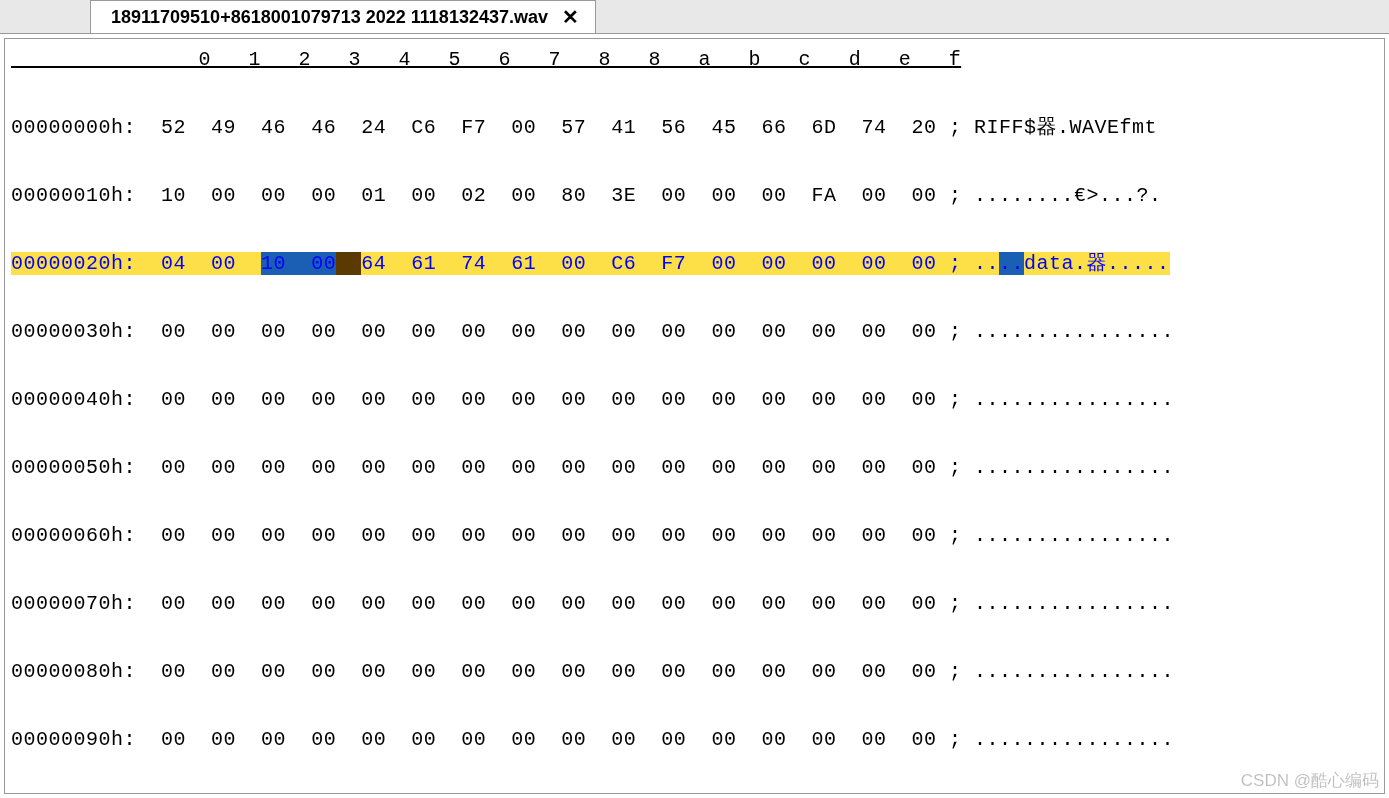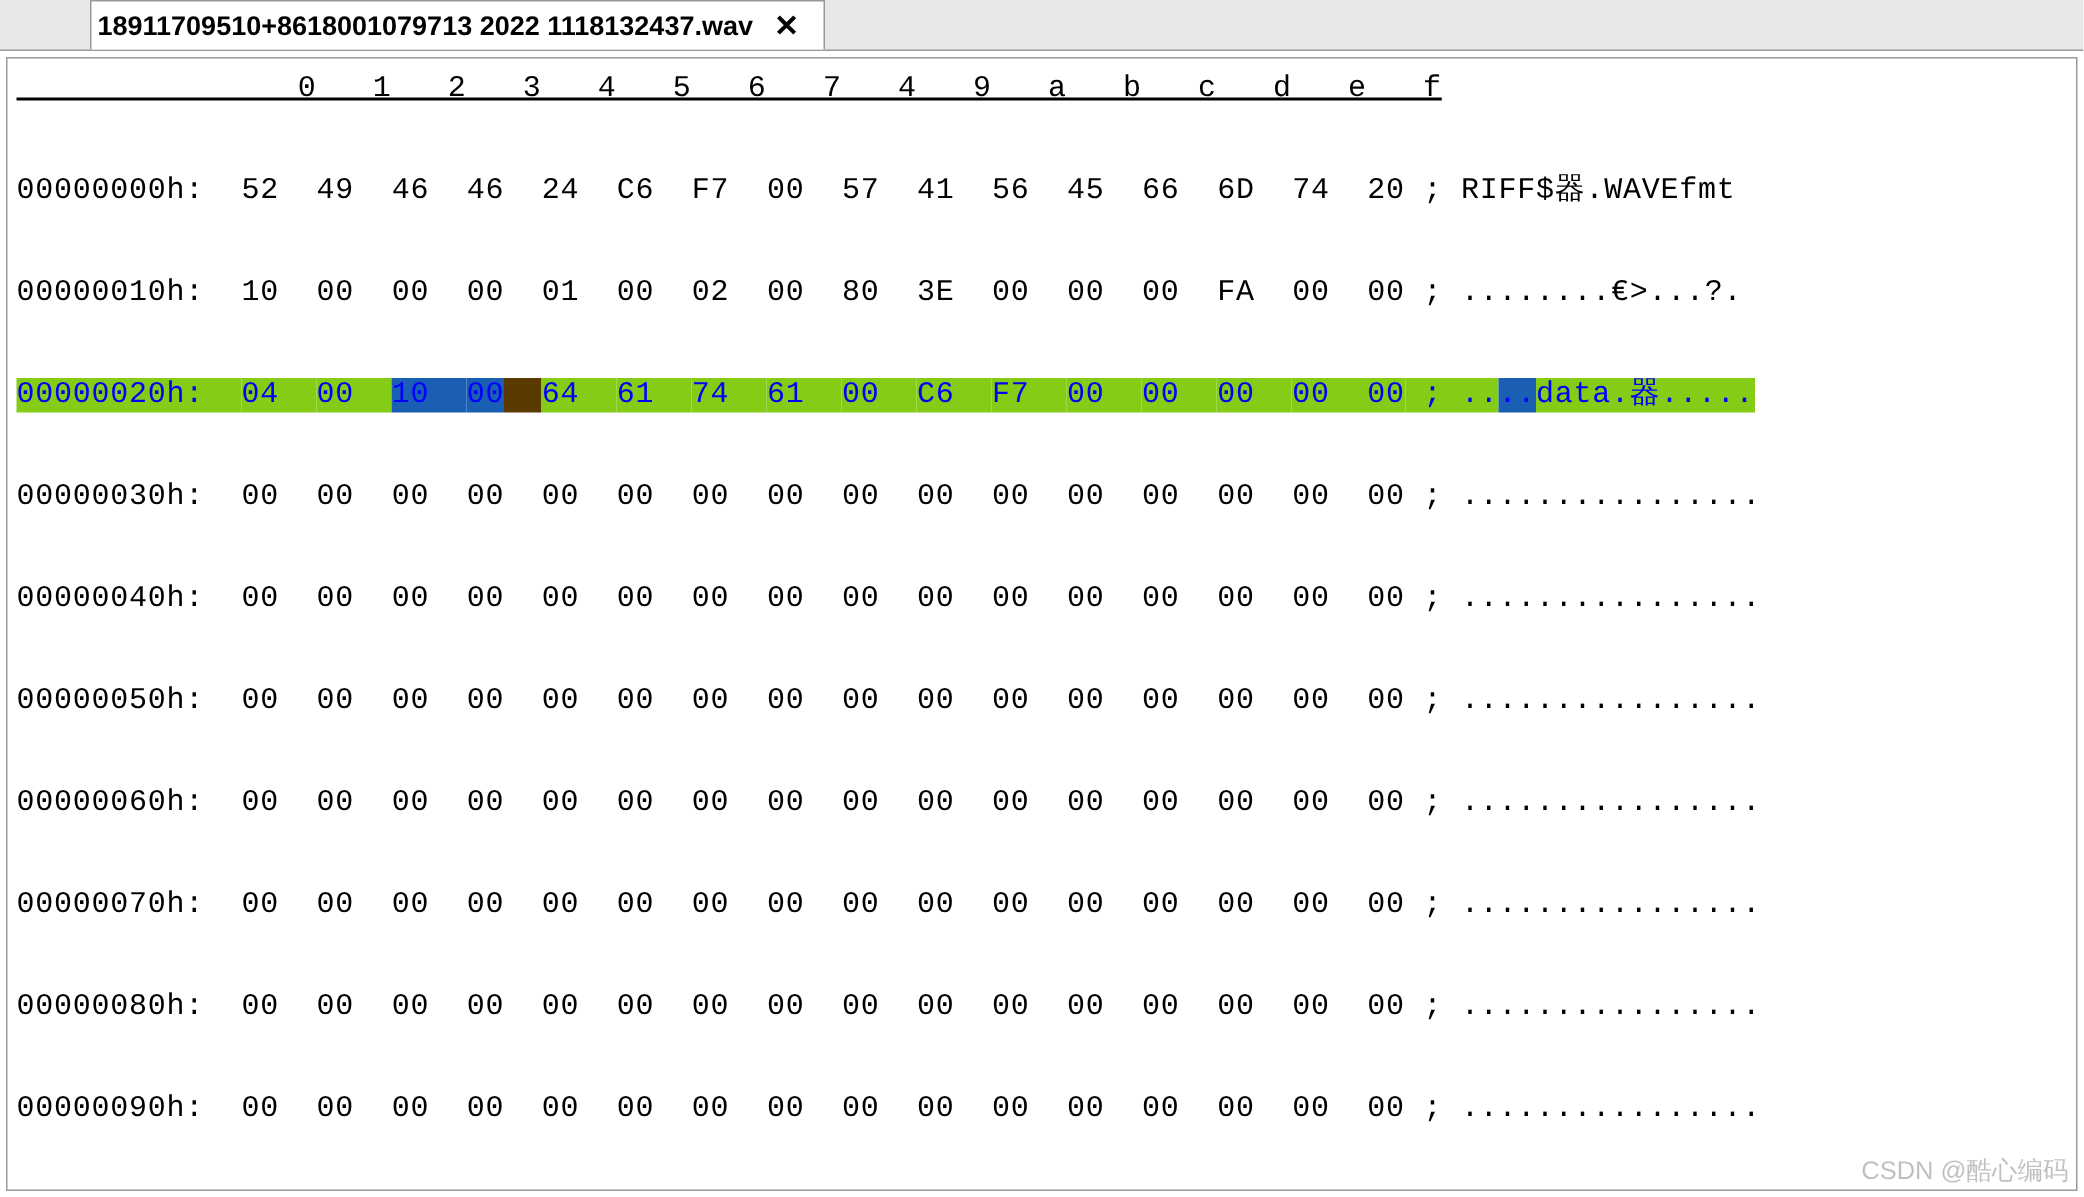"18911709510+8618001079713 2022" .tab { margin-left: 60px -> 90px; padding: 0 16px 0 4px -> 0 16px 0 20px }
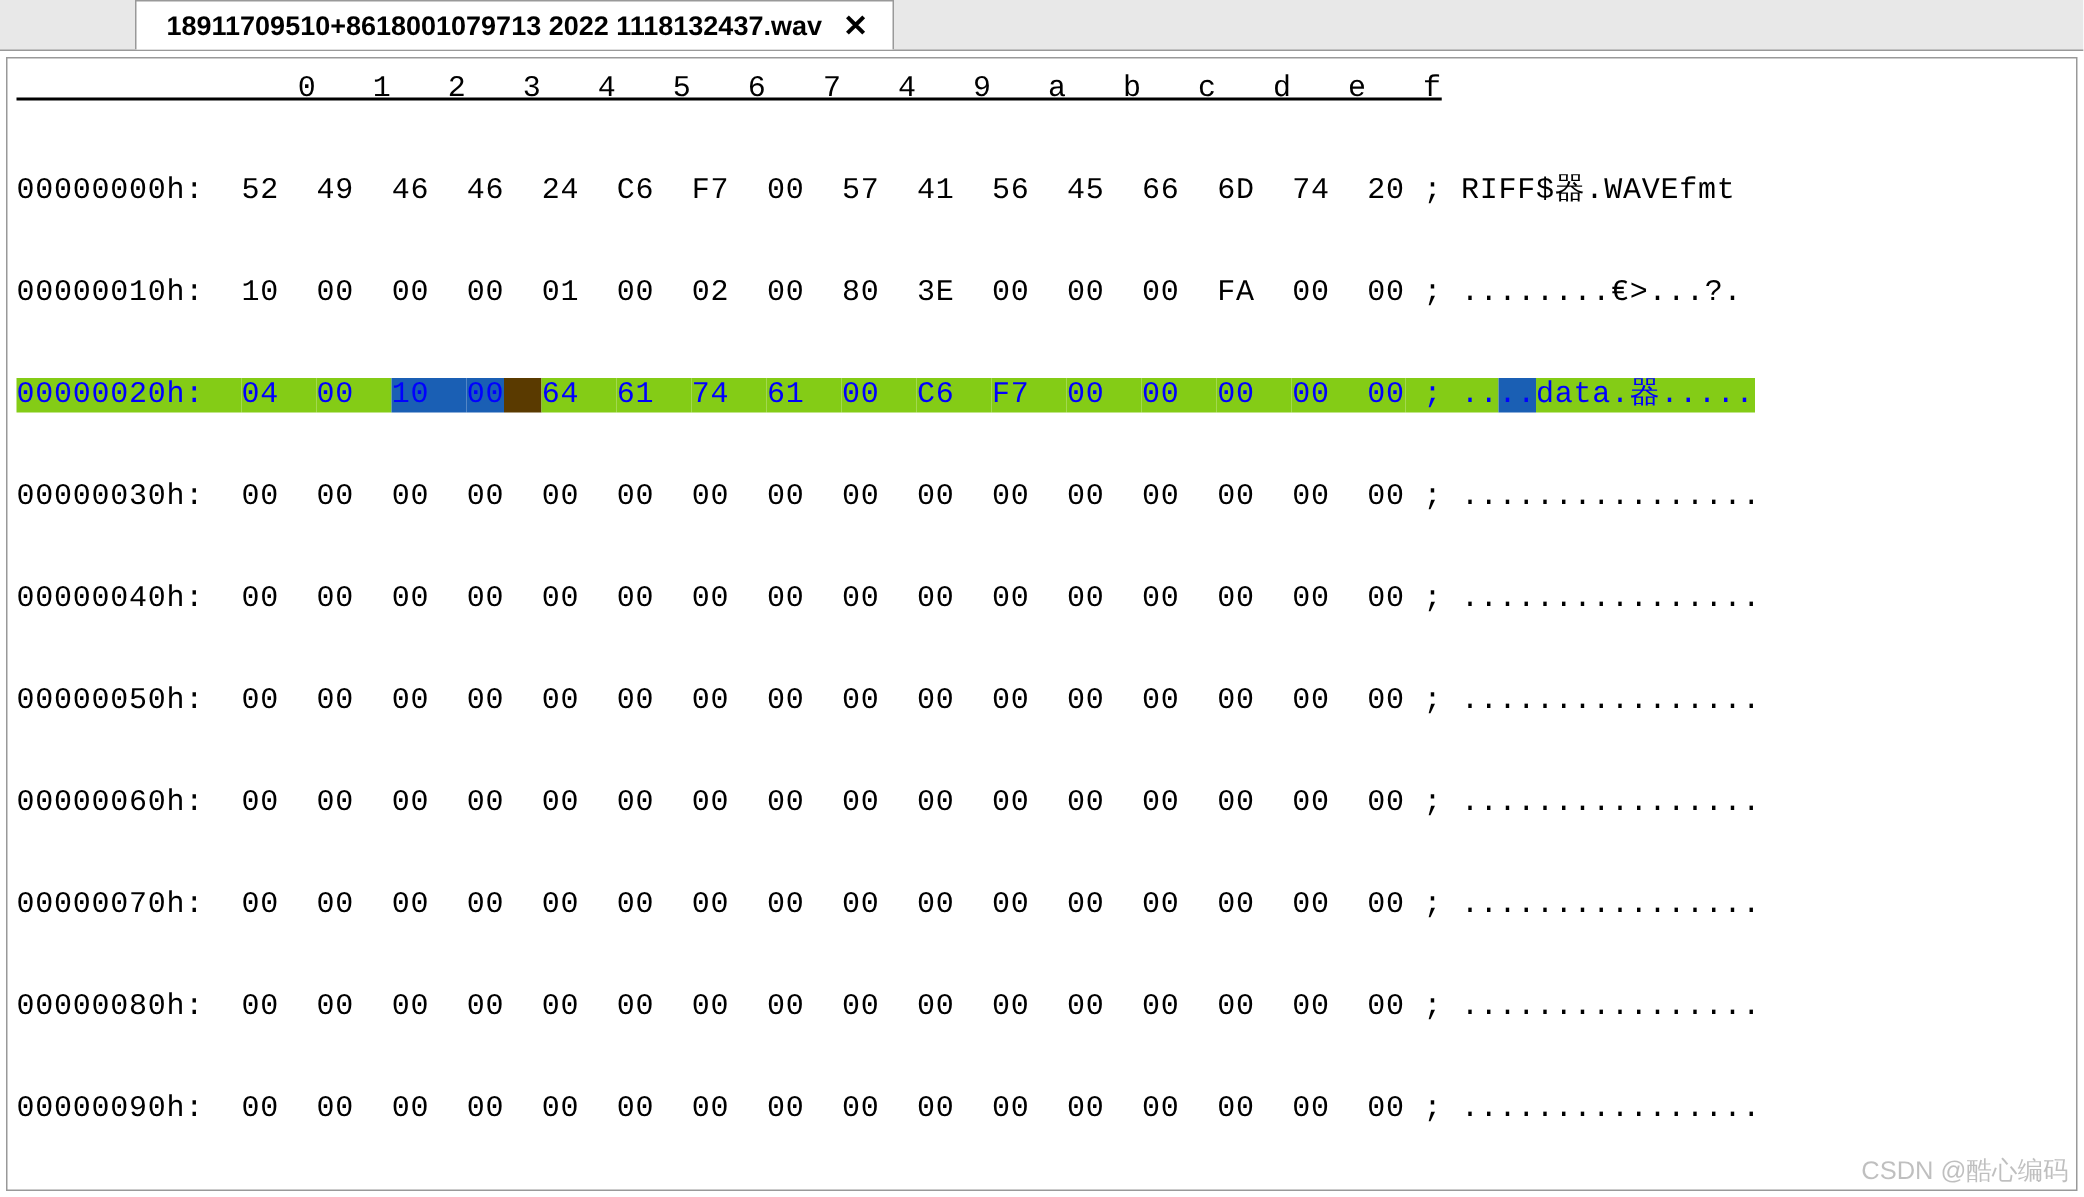"0 1 2 3 4" span.row { text: 4   9 -> 8   8 }
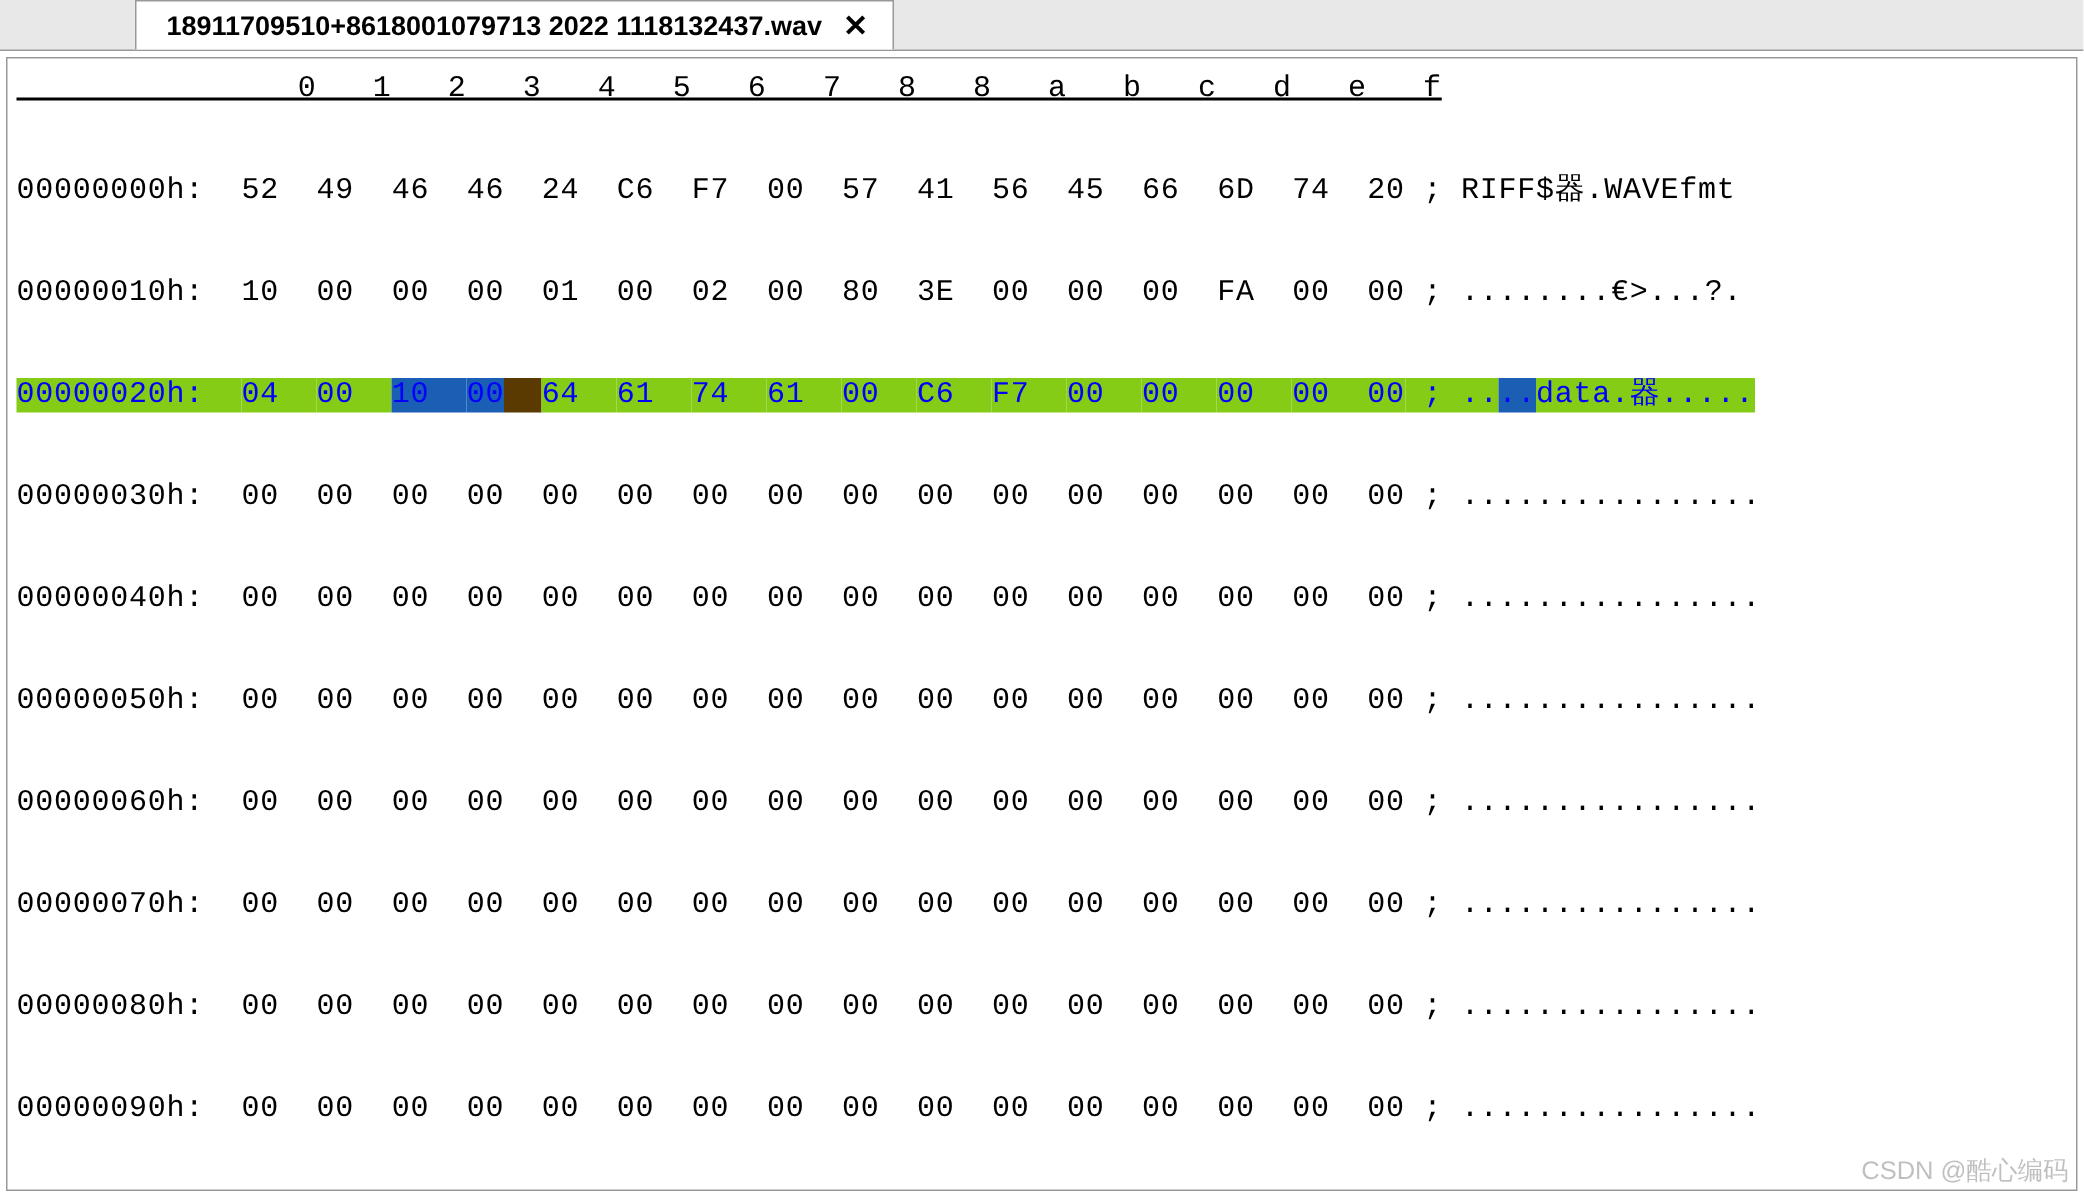"00000020h:" .hl-line { background: #84cc16 -> #fde047 }
